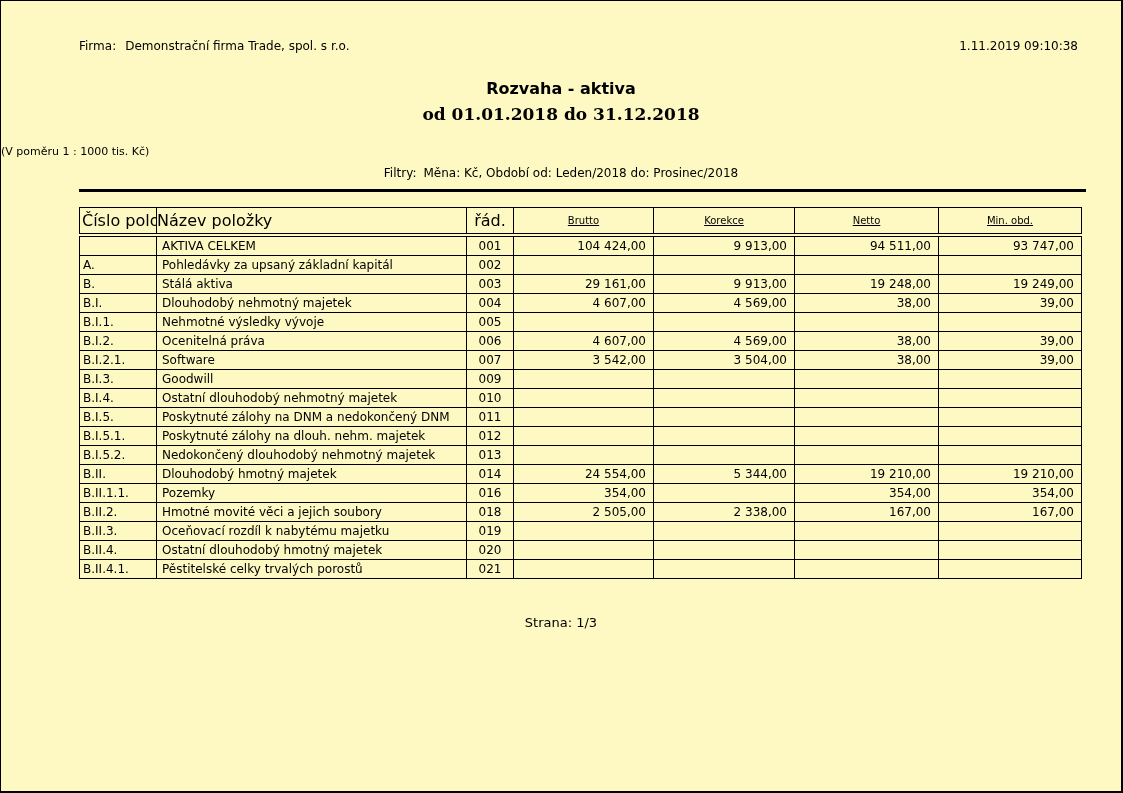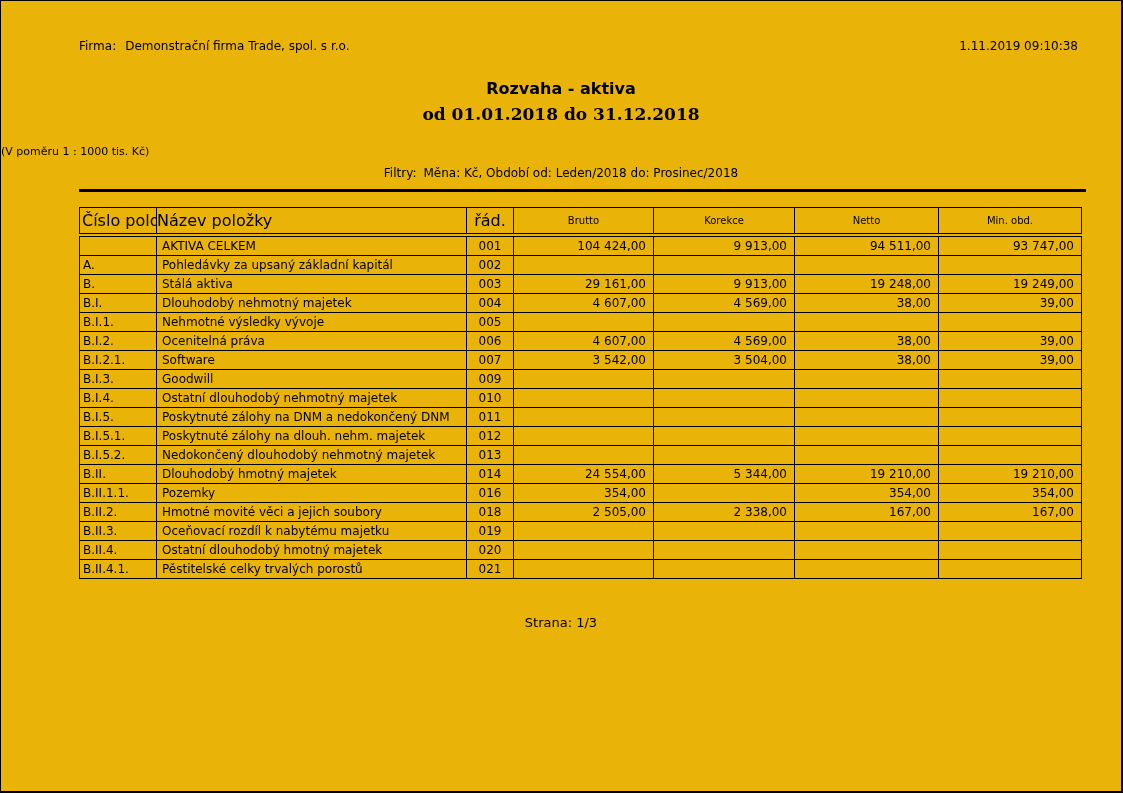"Firma: Demonstrační firma Trade, spol." .page { background: #eab308 -> #fef9c3 }
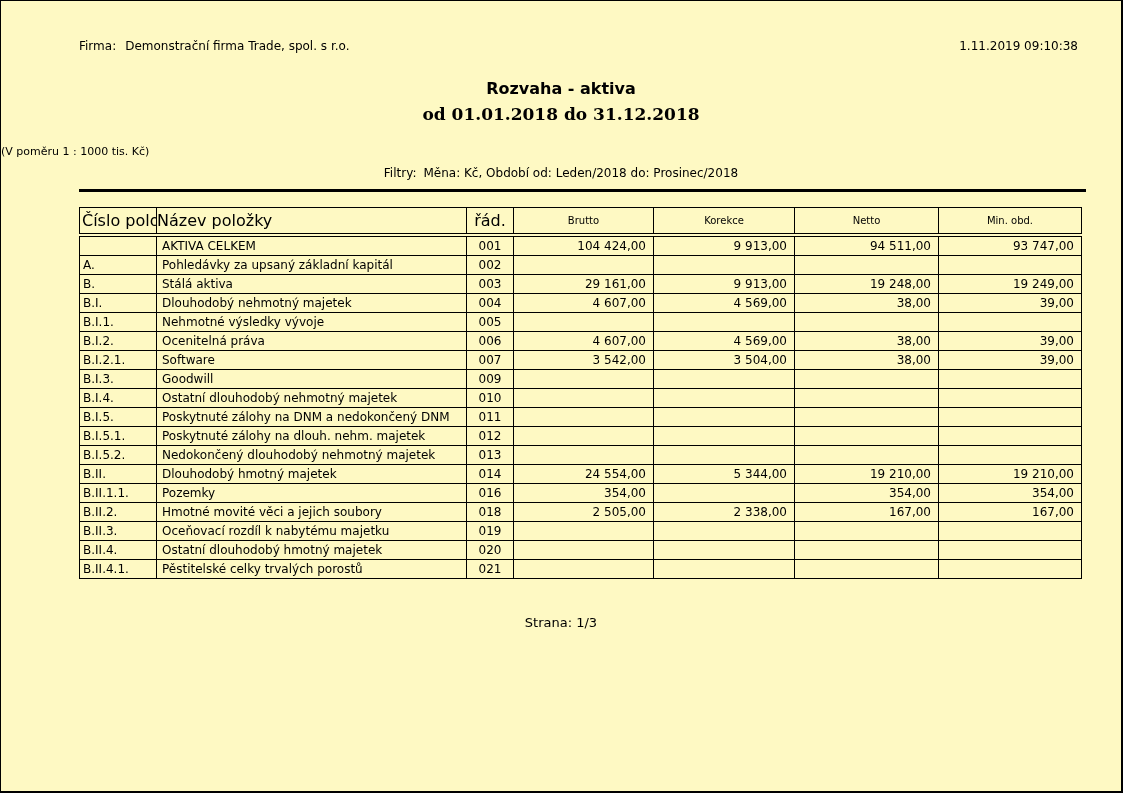"Brutto" .head-table th.h-val { text-decoration: none -> underline }
